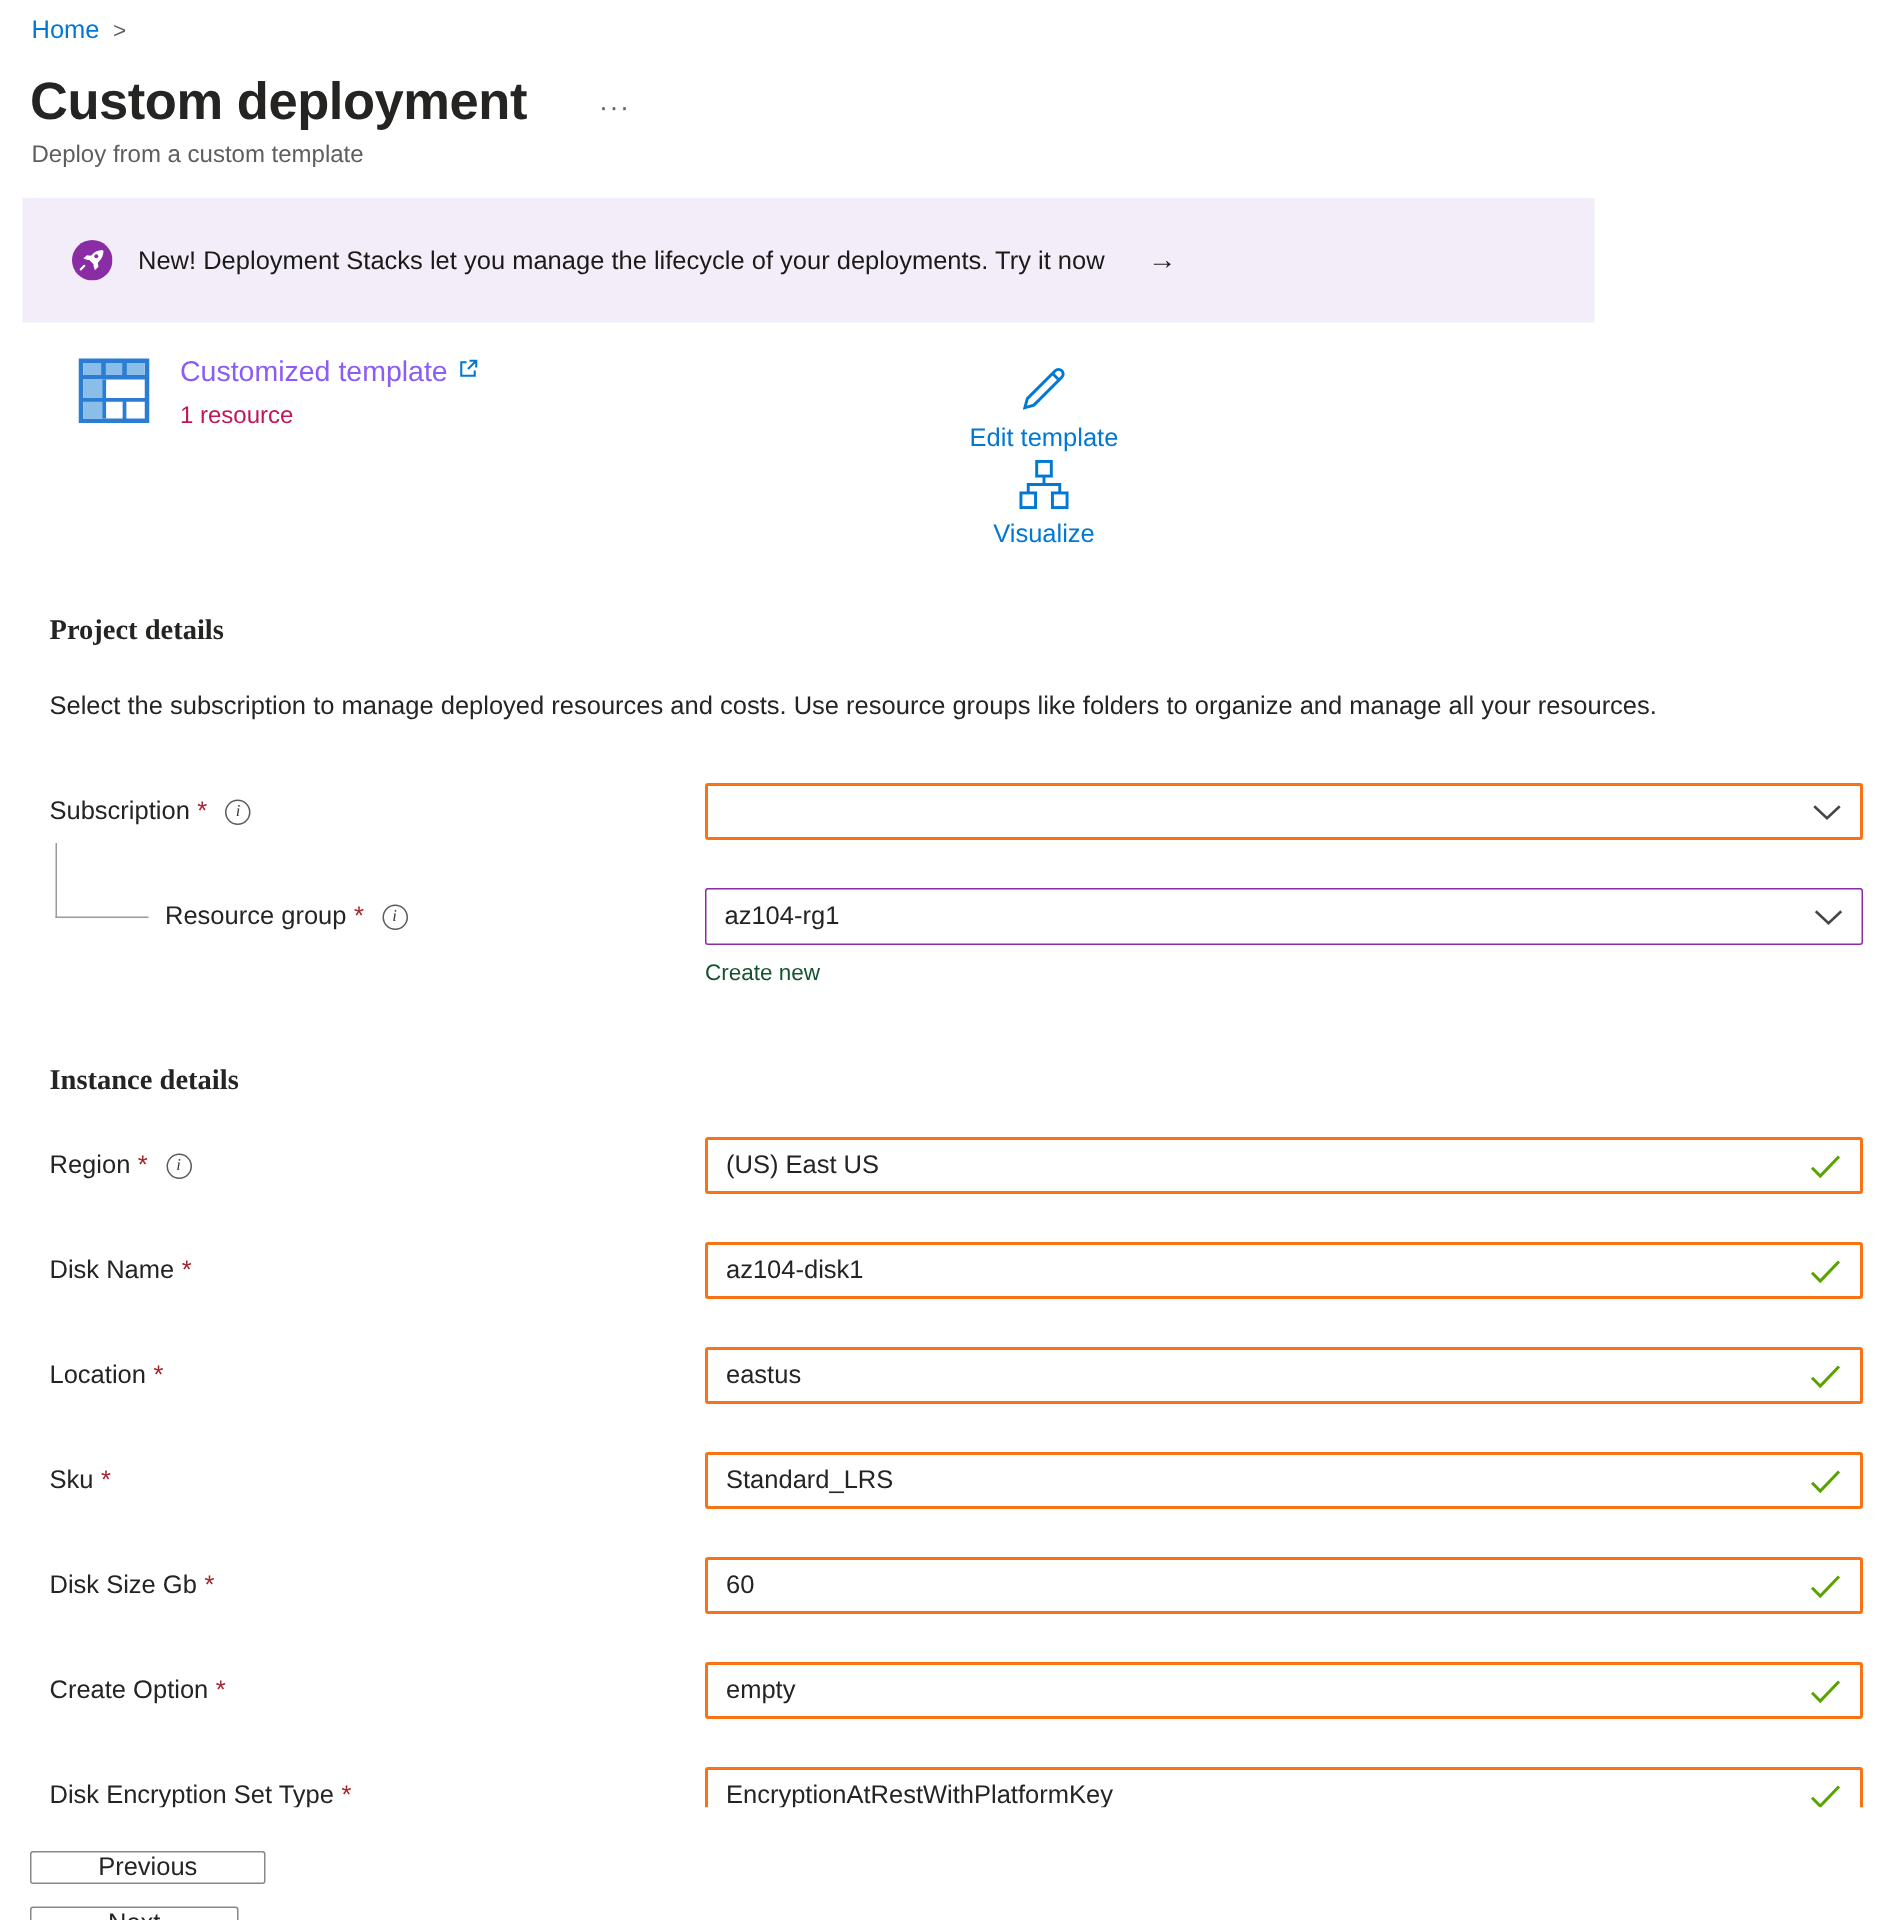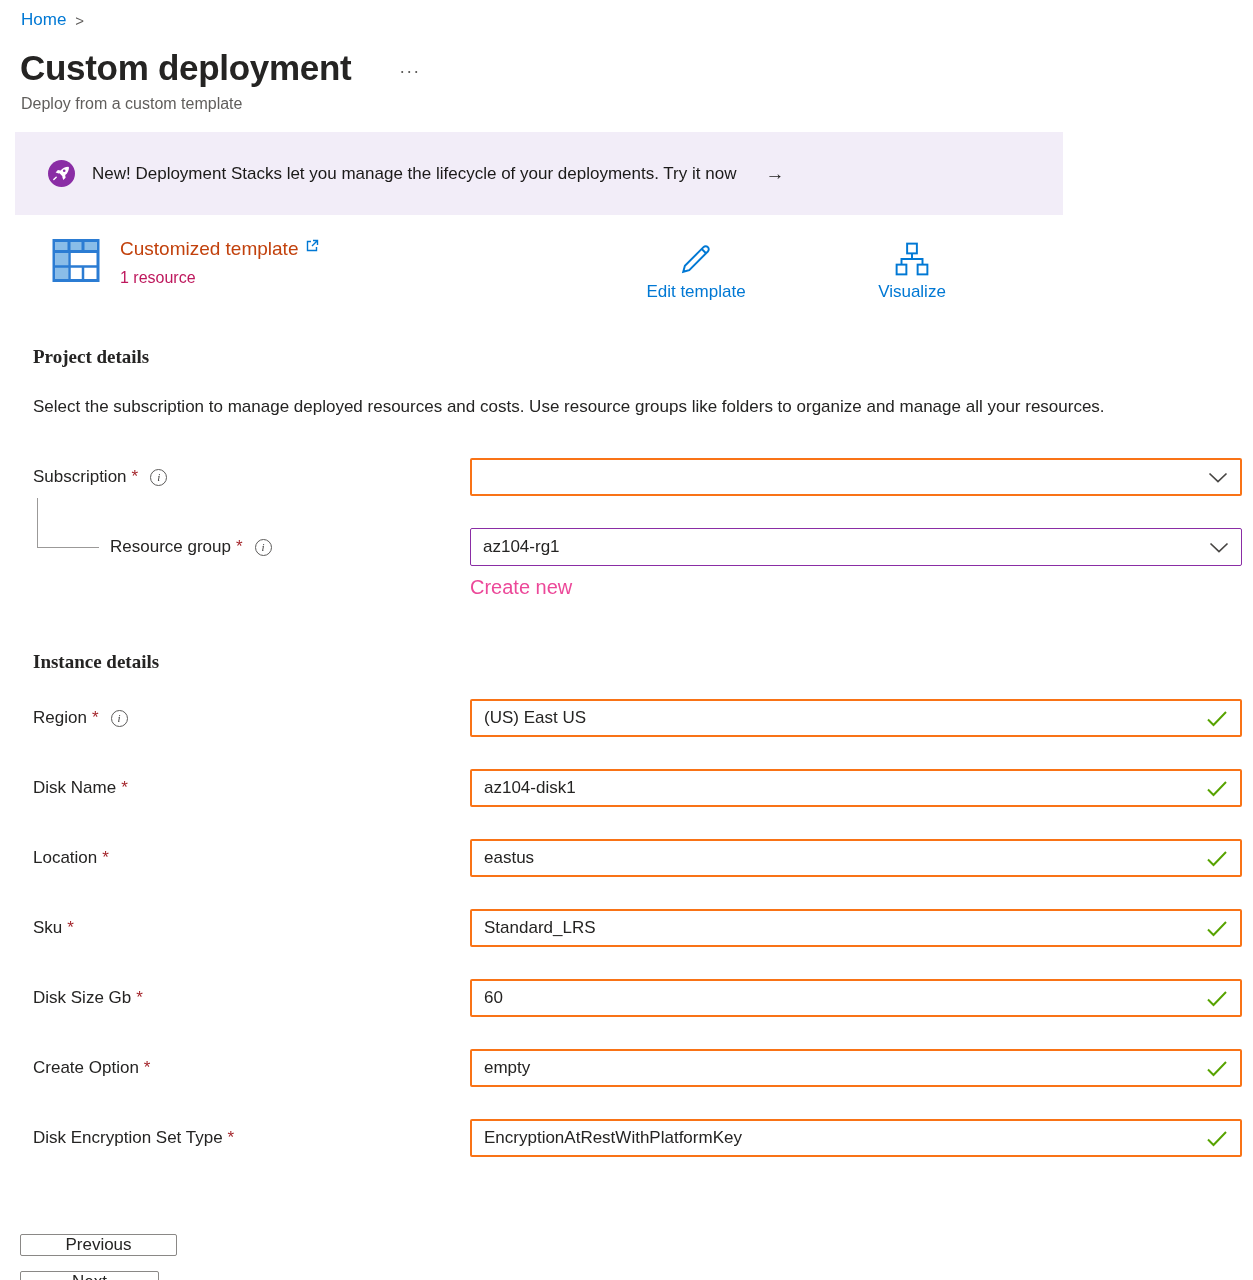"Customized template" .template-link { color: #c2410c -> #8b5cf6 }
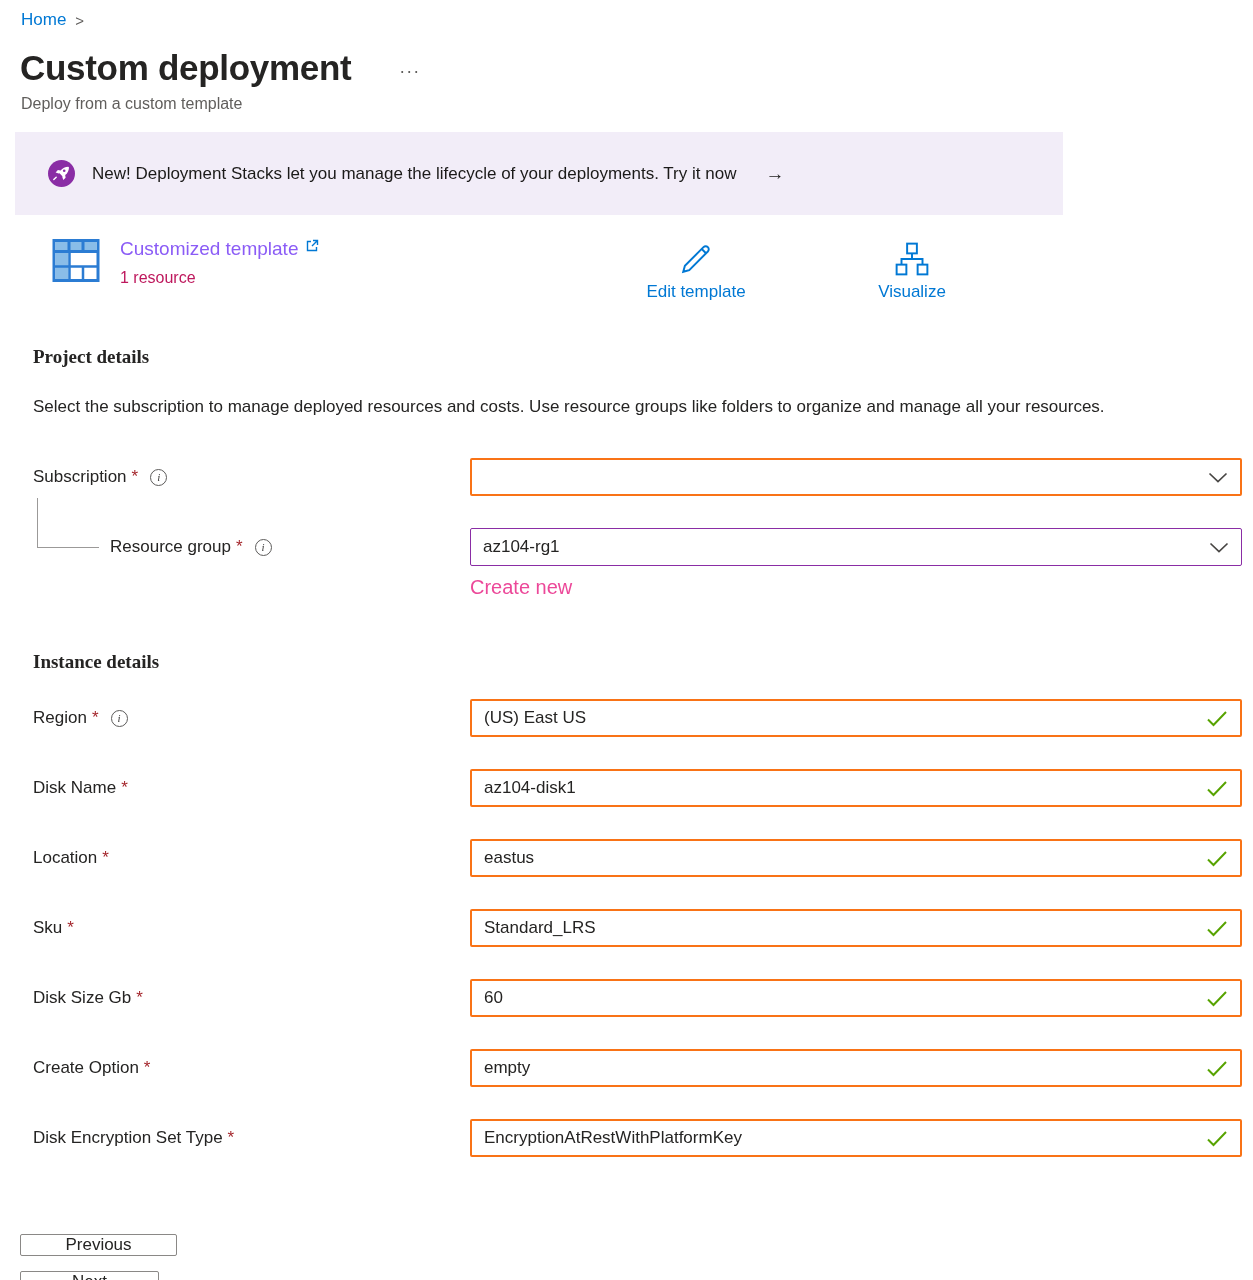"Edit template" .template-actions { flex-direction: none -> column }
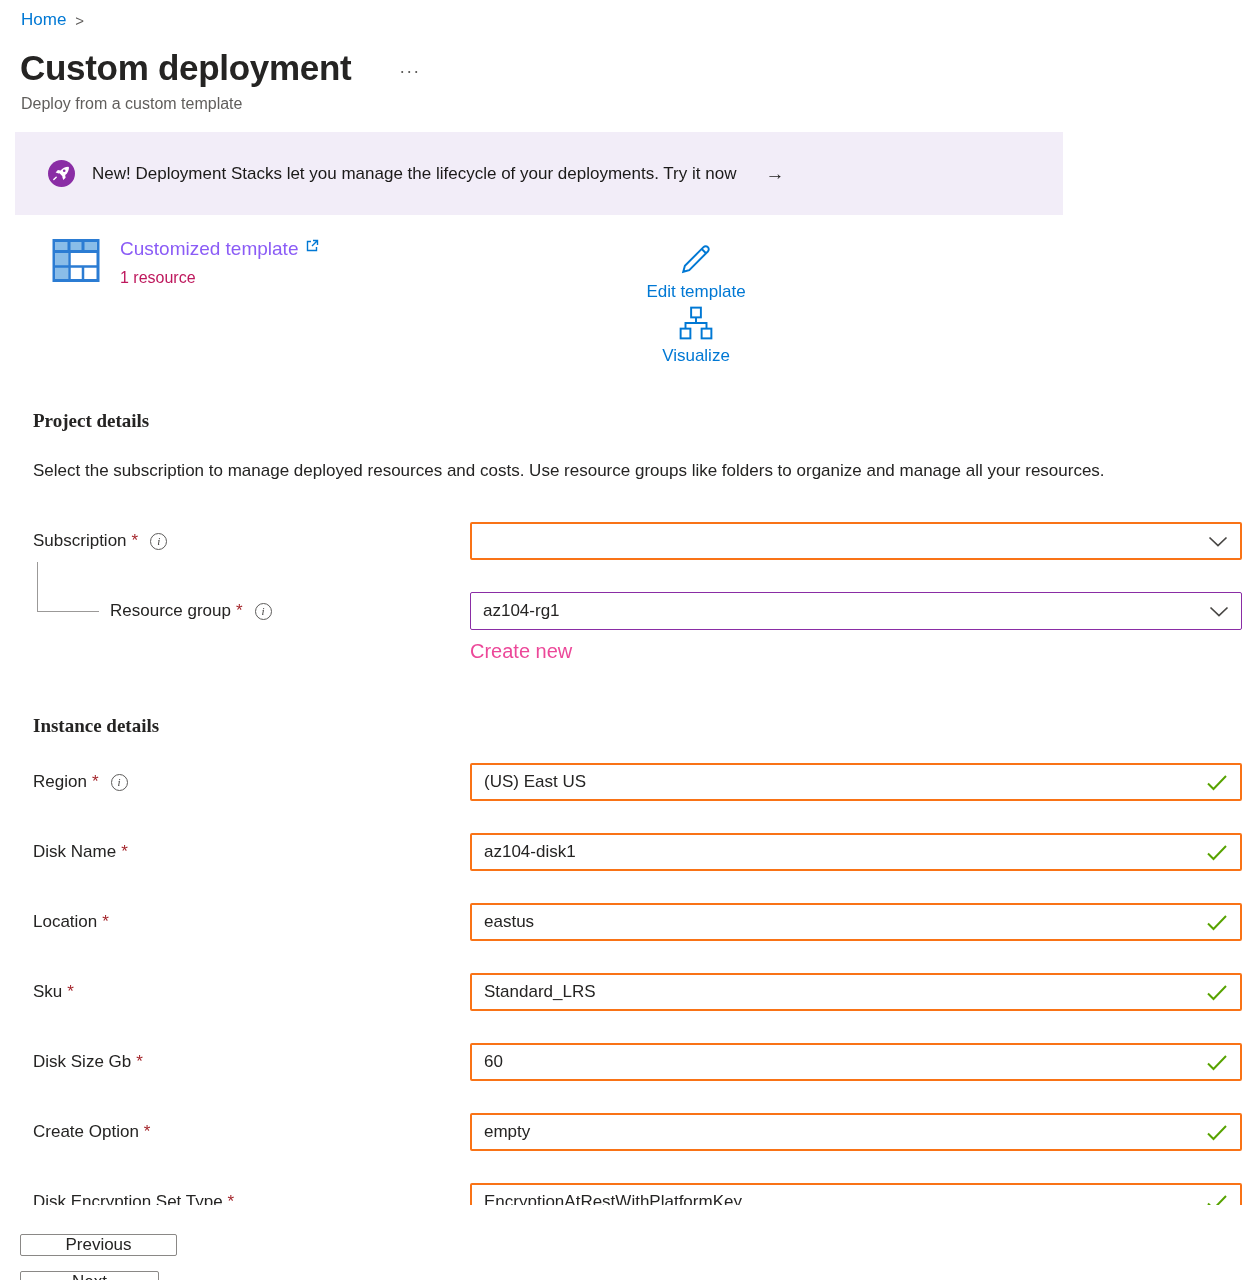"Create new" .create-new { color: #ec4899 -> #14532d; font-size: 20px -> 15px }
